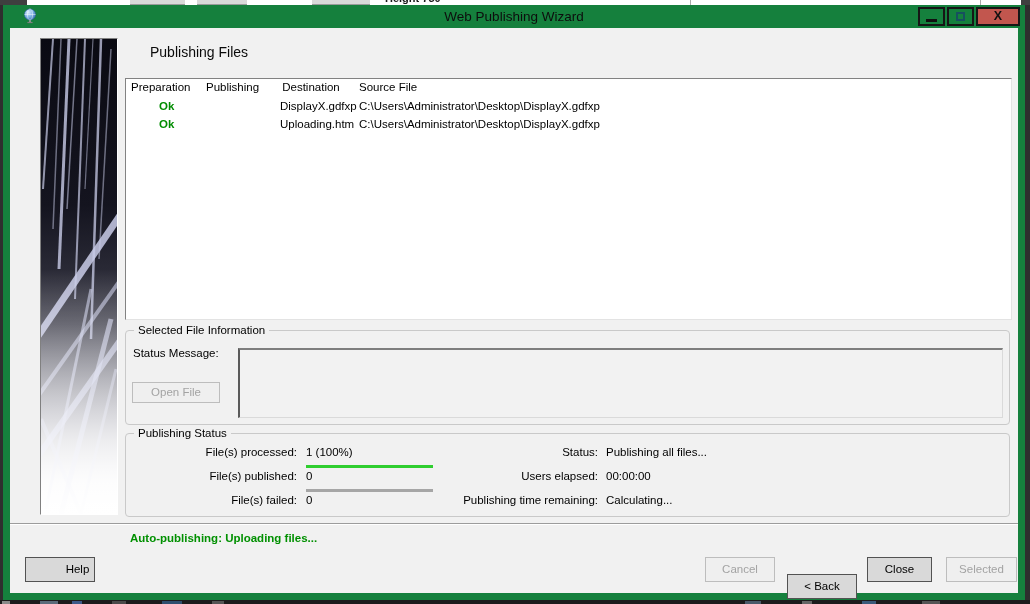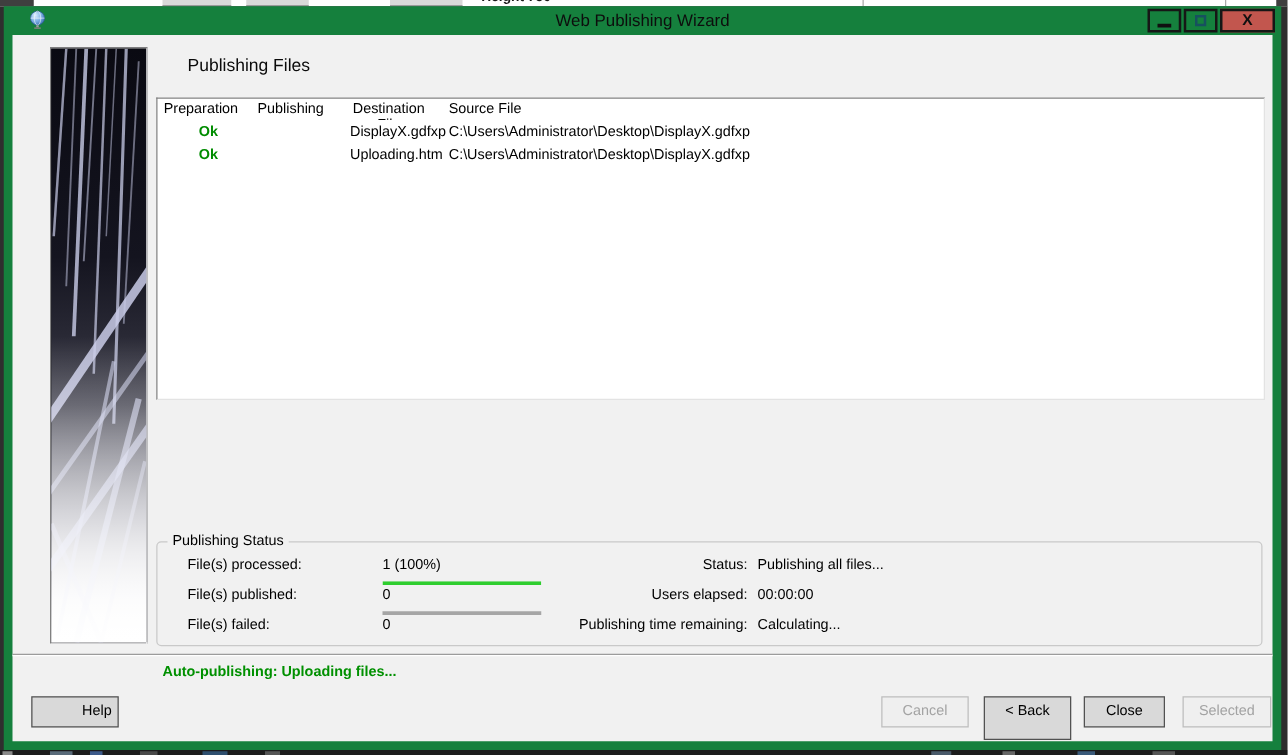"Selected File Information" div.abs { html: none -> <div> <span>Selected File Information</span> <span>Status Message:</span> <div>Open File</div> <div></div> </div> }
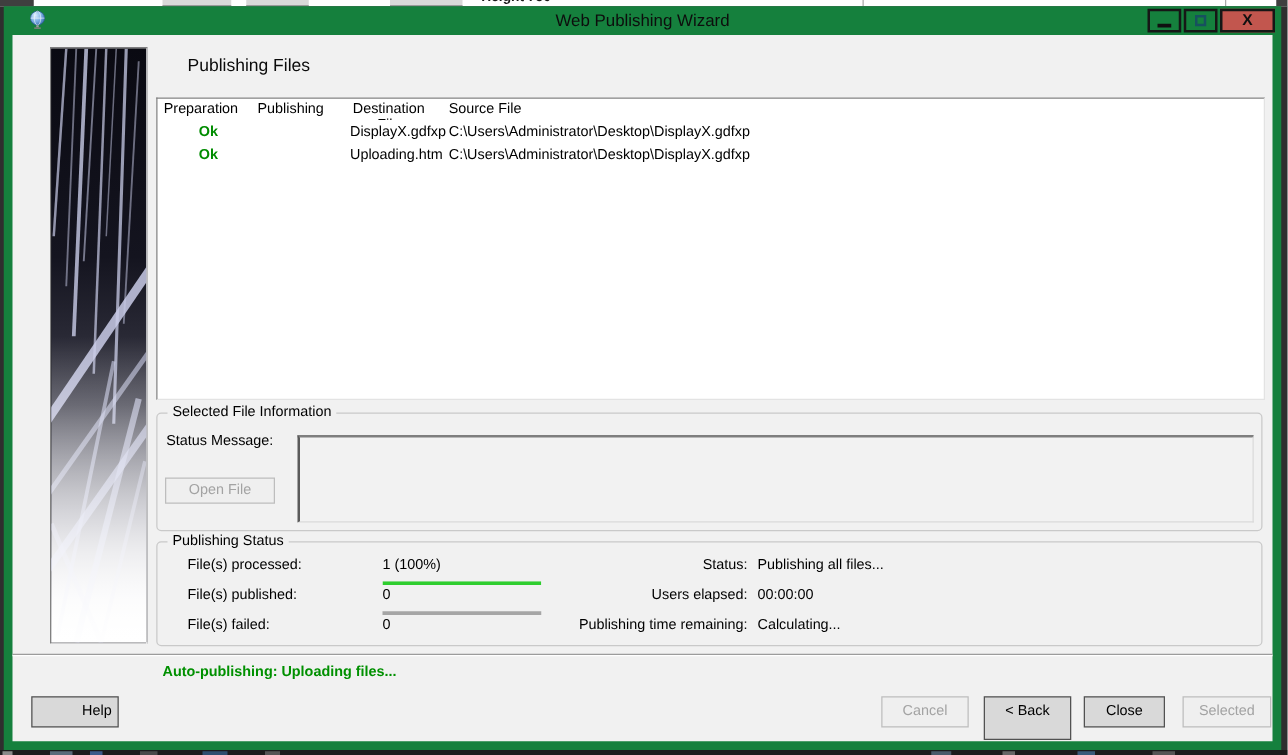"File(s) processed:" .ps-label { left: 24px -> 6px; text-align: left -> right }
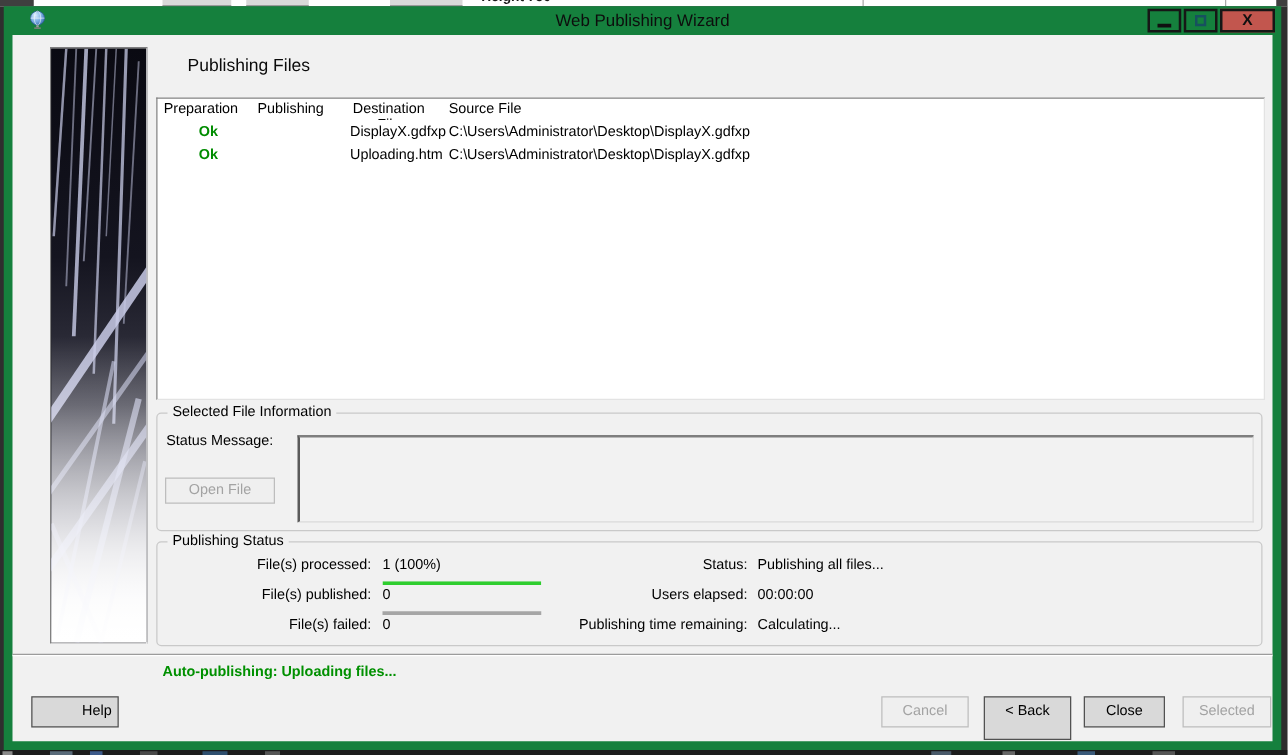"< Back" .btn-back { height: 35px -> 25px; top: 529px -> 546px }
